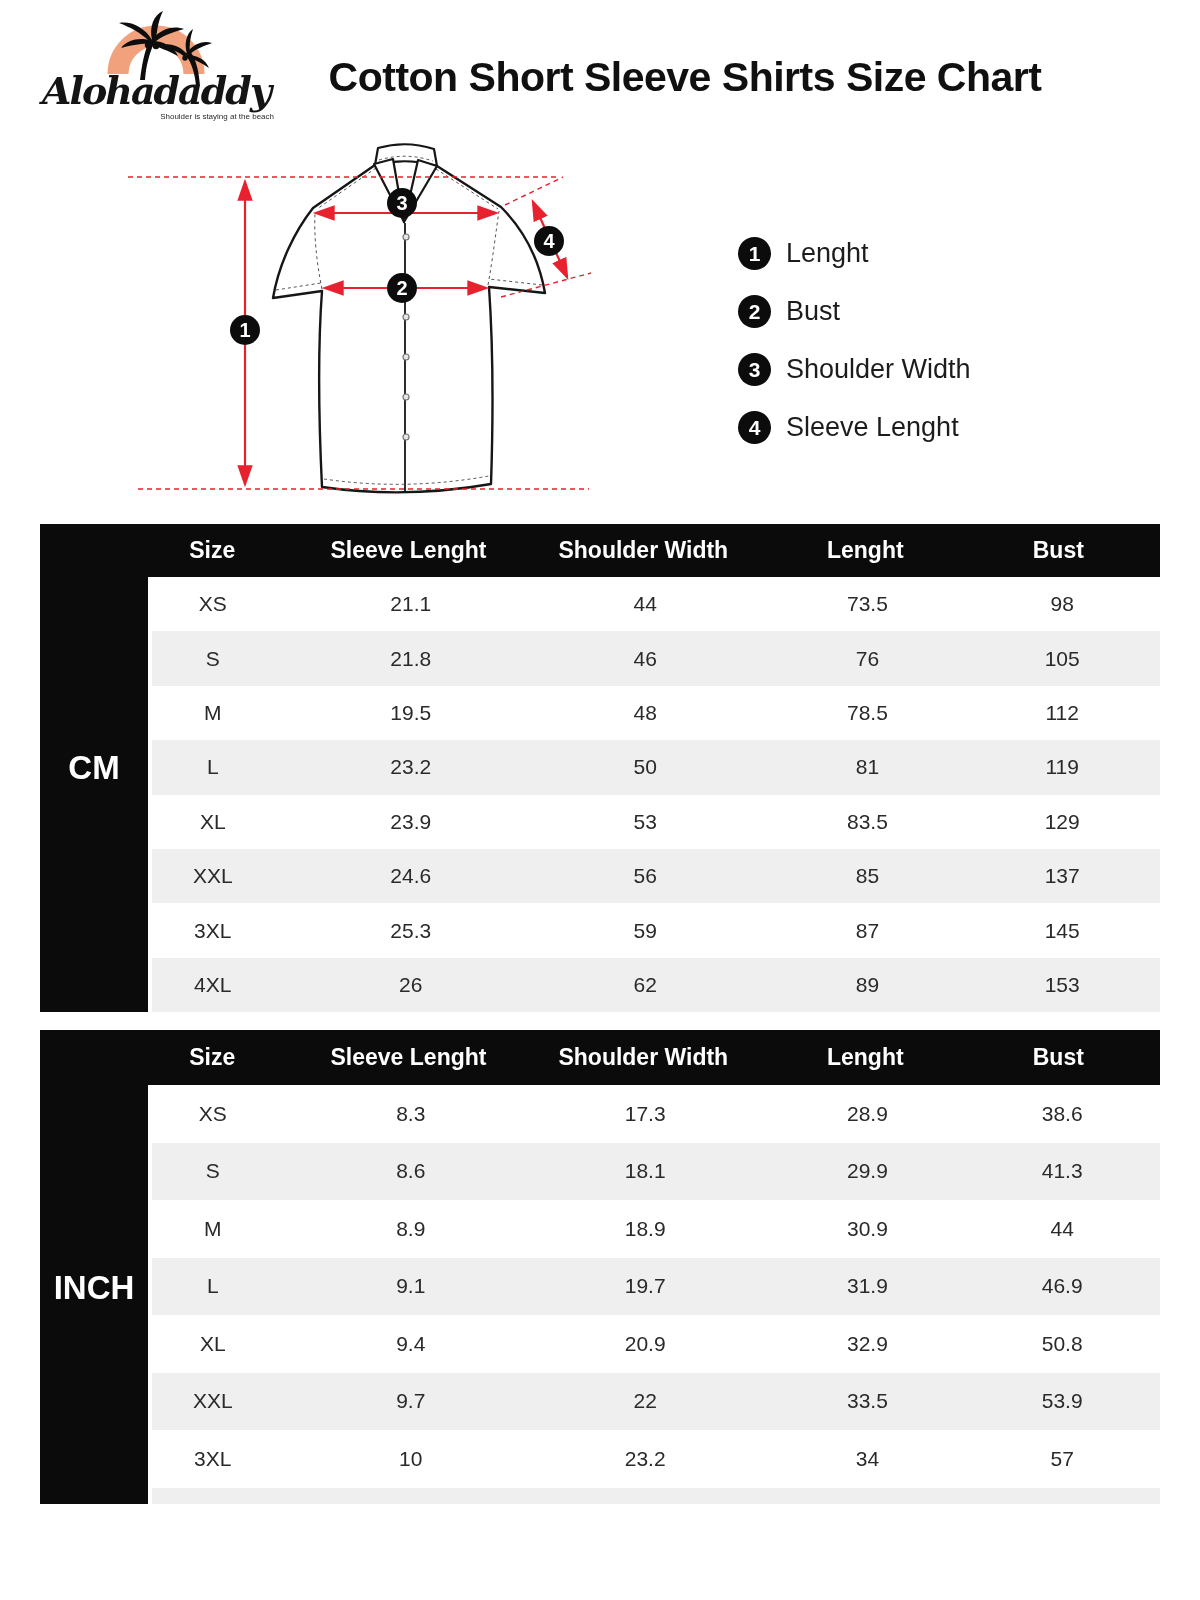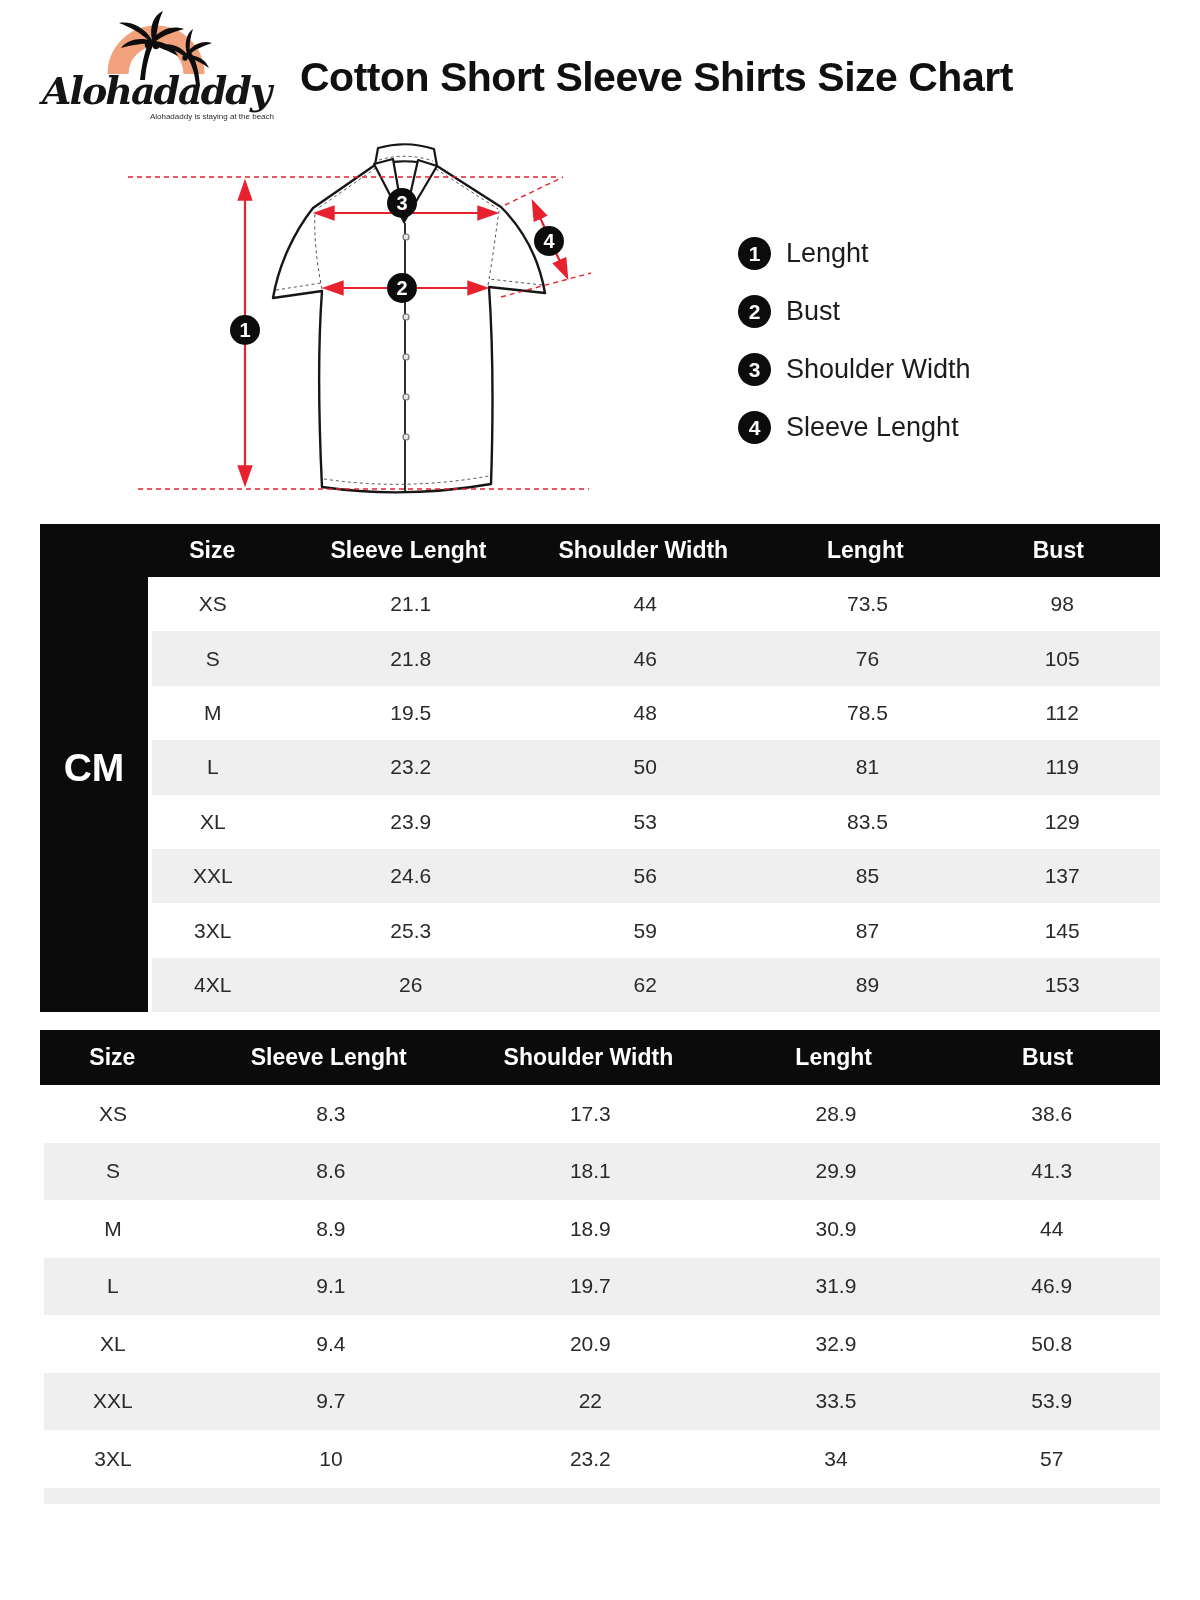"Cotton Short Sleeve Shirts Size" .title { text-align: left -> center }
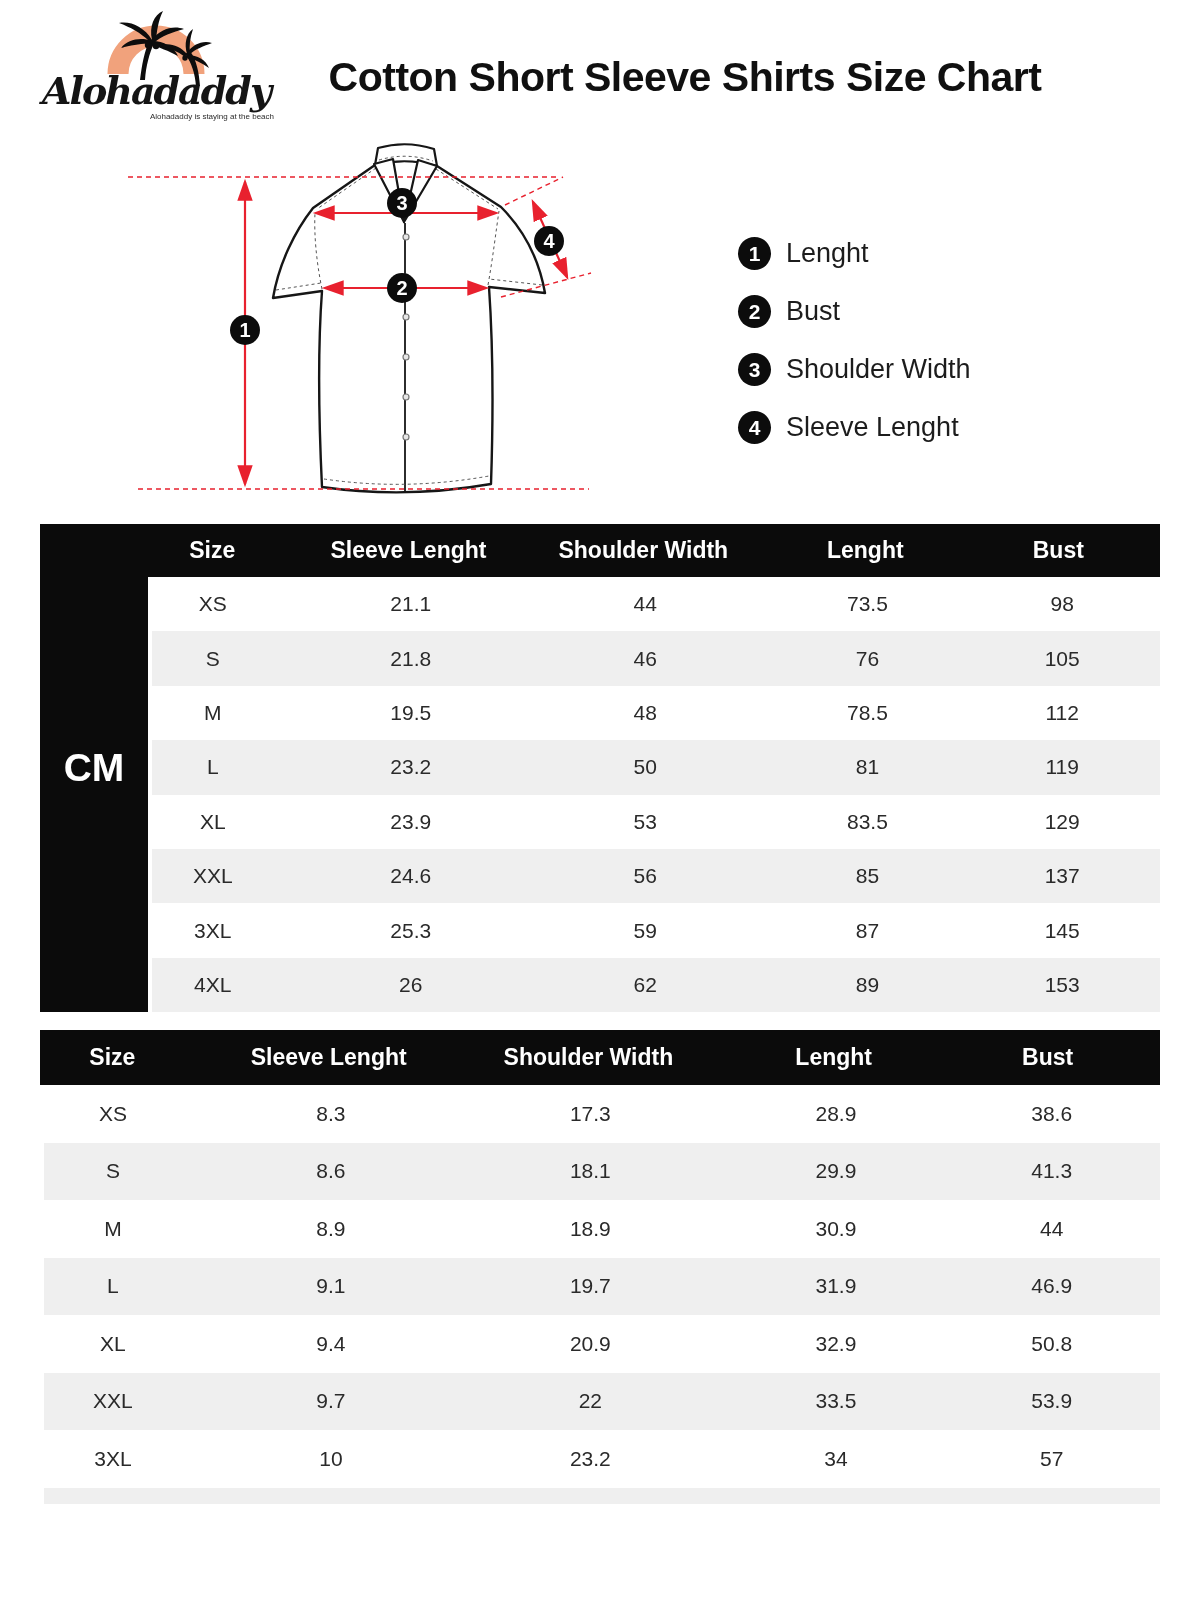"Alohadaddy is staying at the" div.tagline { text: Alohadaddy -> Shoulder }
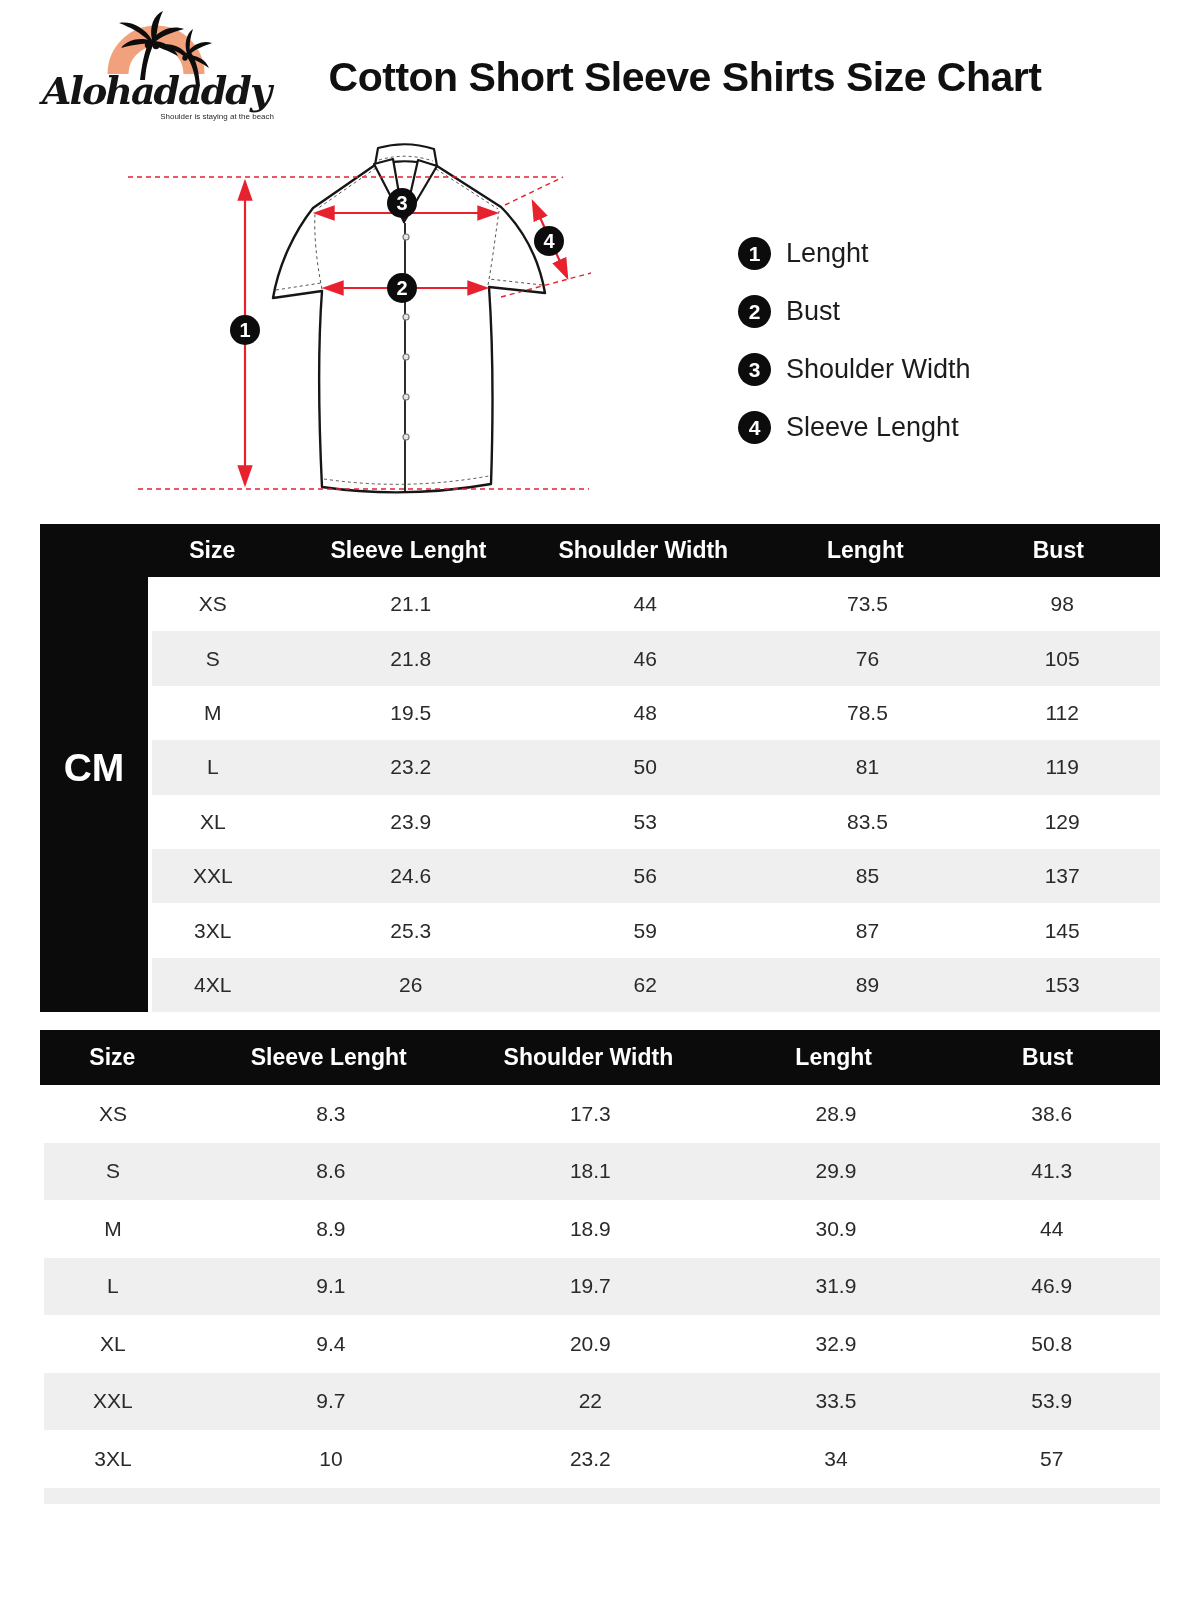"CM" .table-cm .unit-cell { font-size: 39px -> 33px }
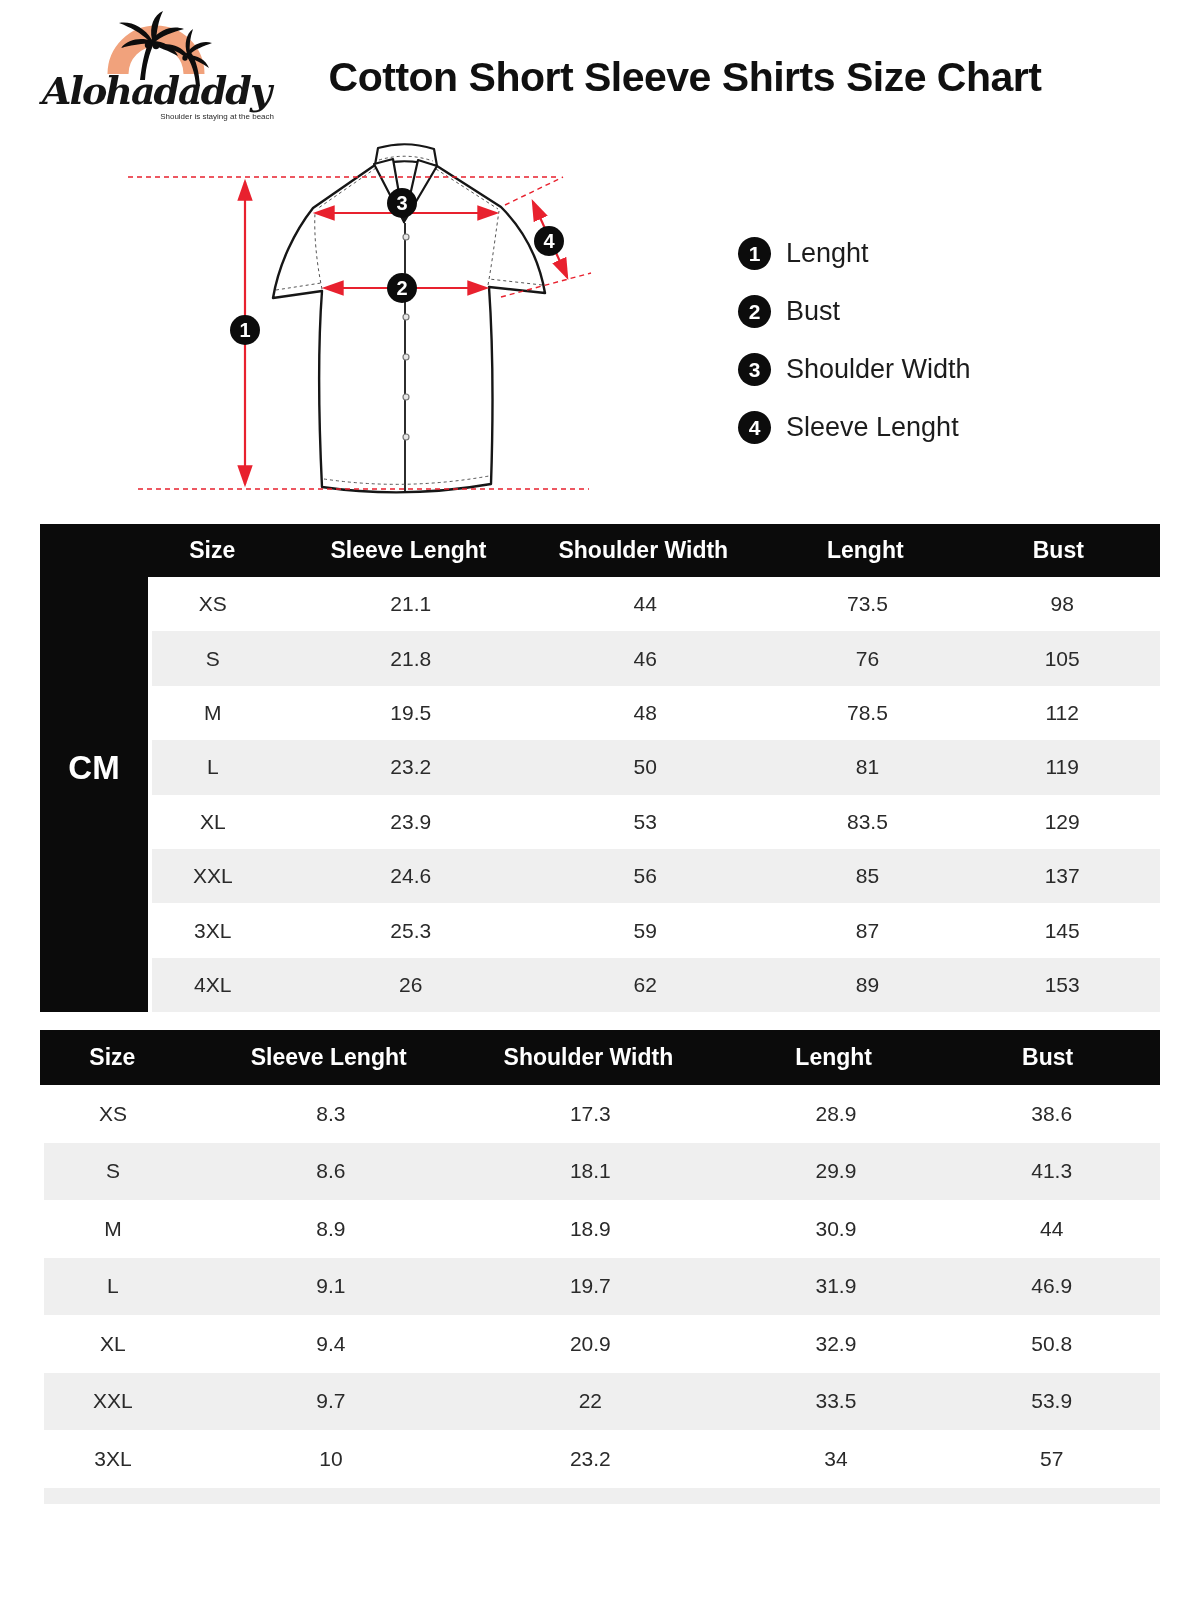"INCH" div.unit-cell { html: none -> <div>INCH</div> }
